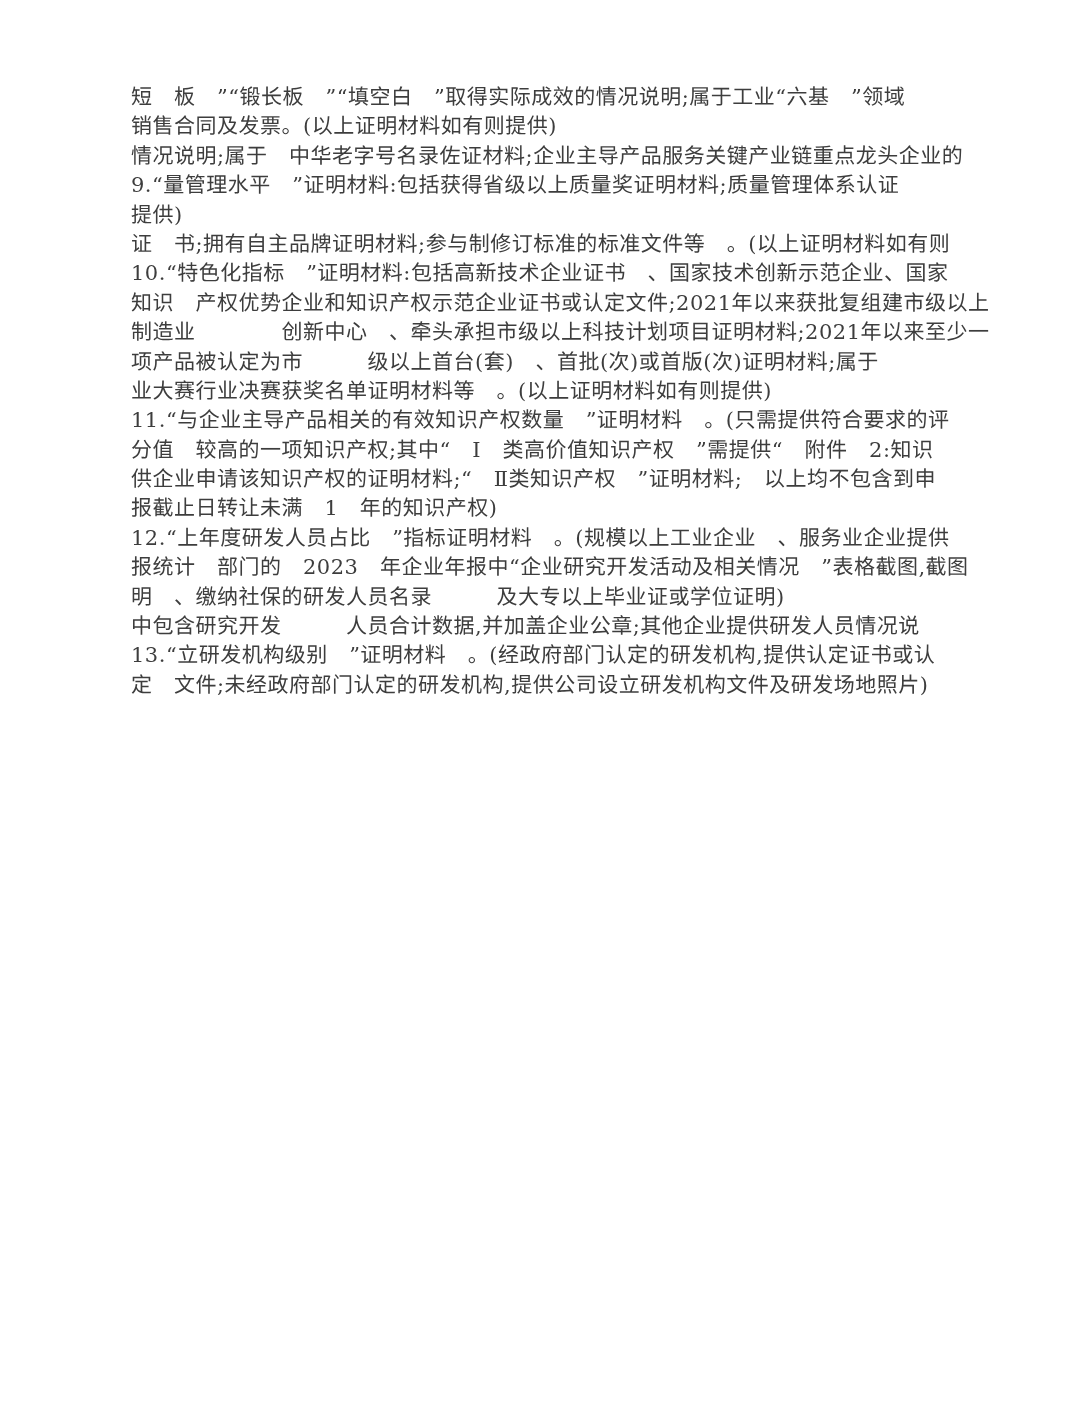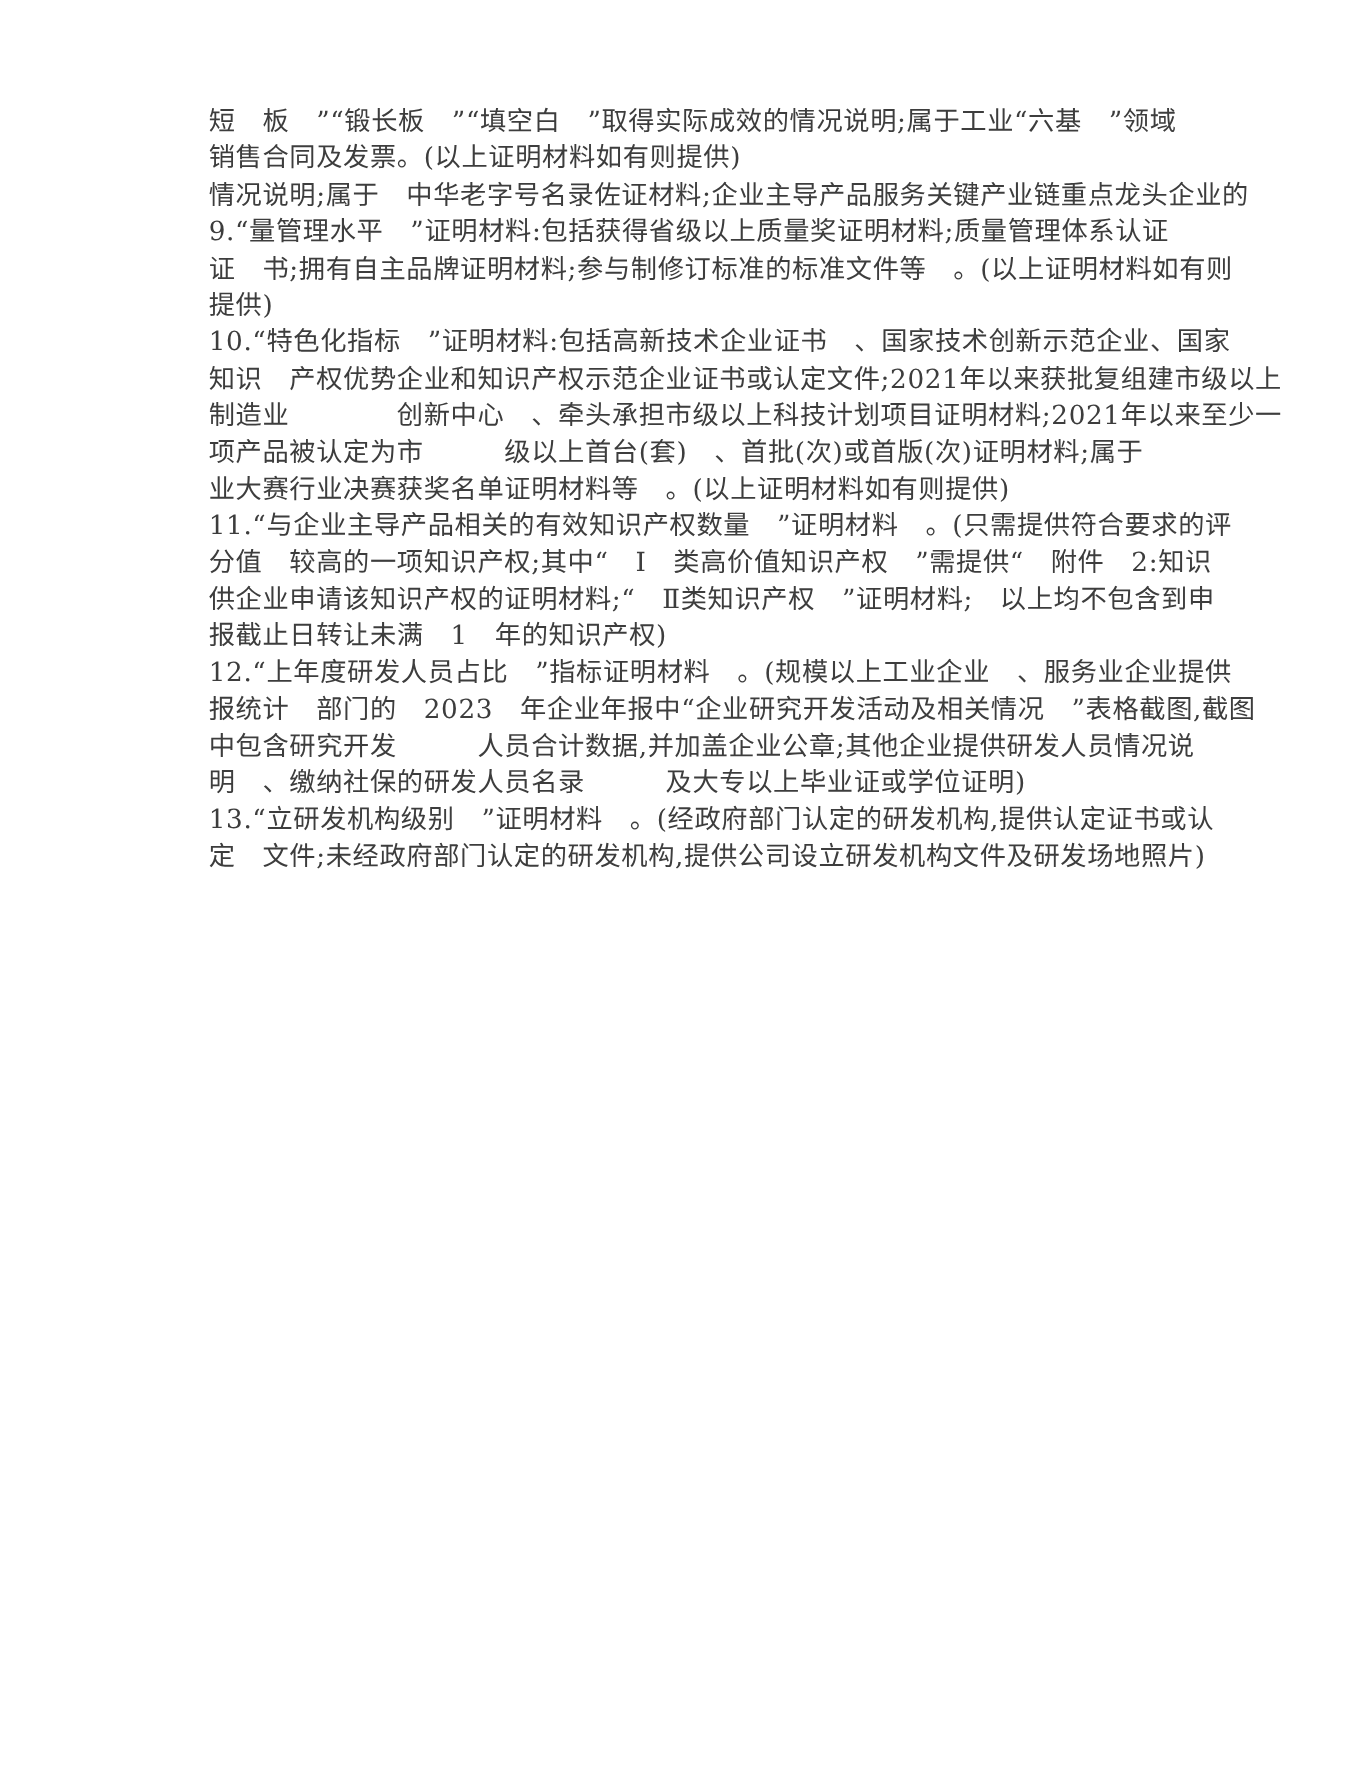"短 板 ”“锻长板 ”“填空白 ”取得实际成效的情况说明;属于工业“六基" .doc-line { margin-left: 36px -> none }
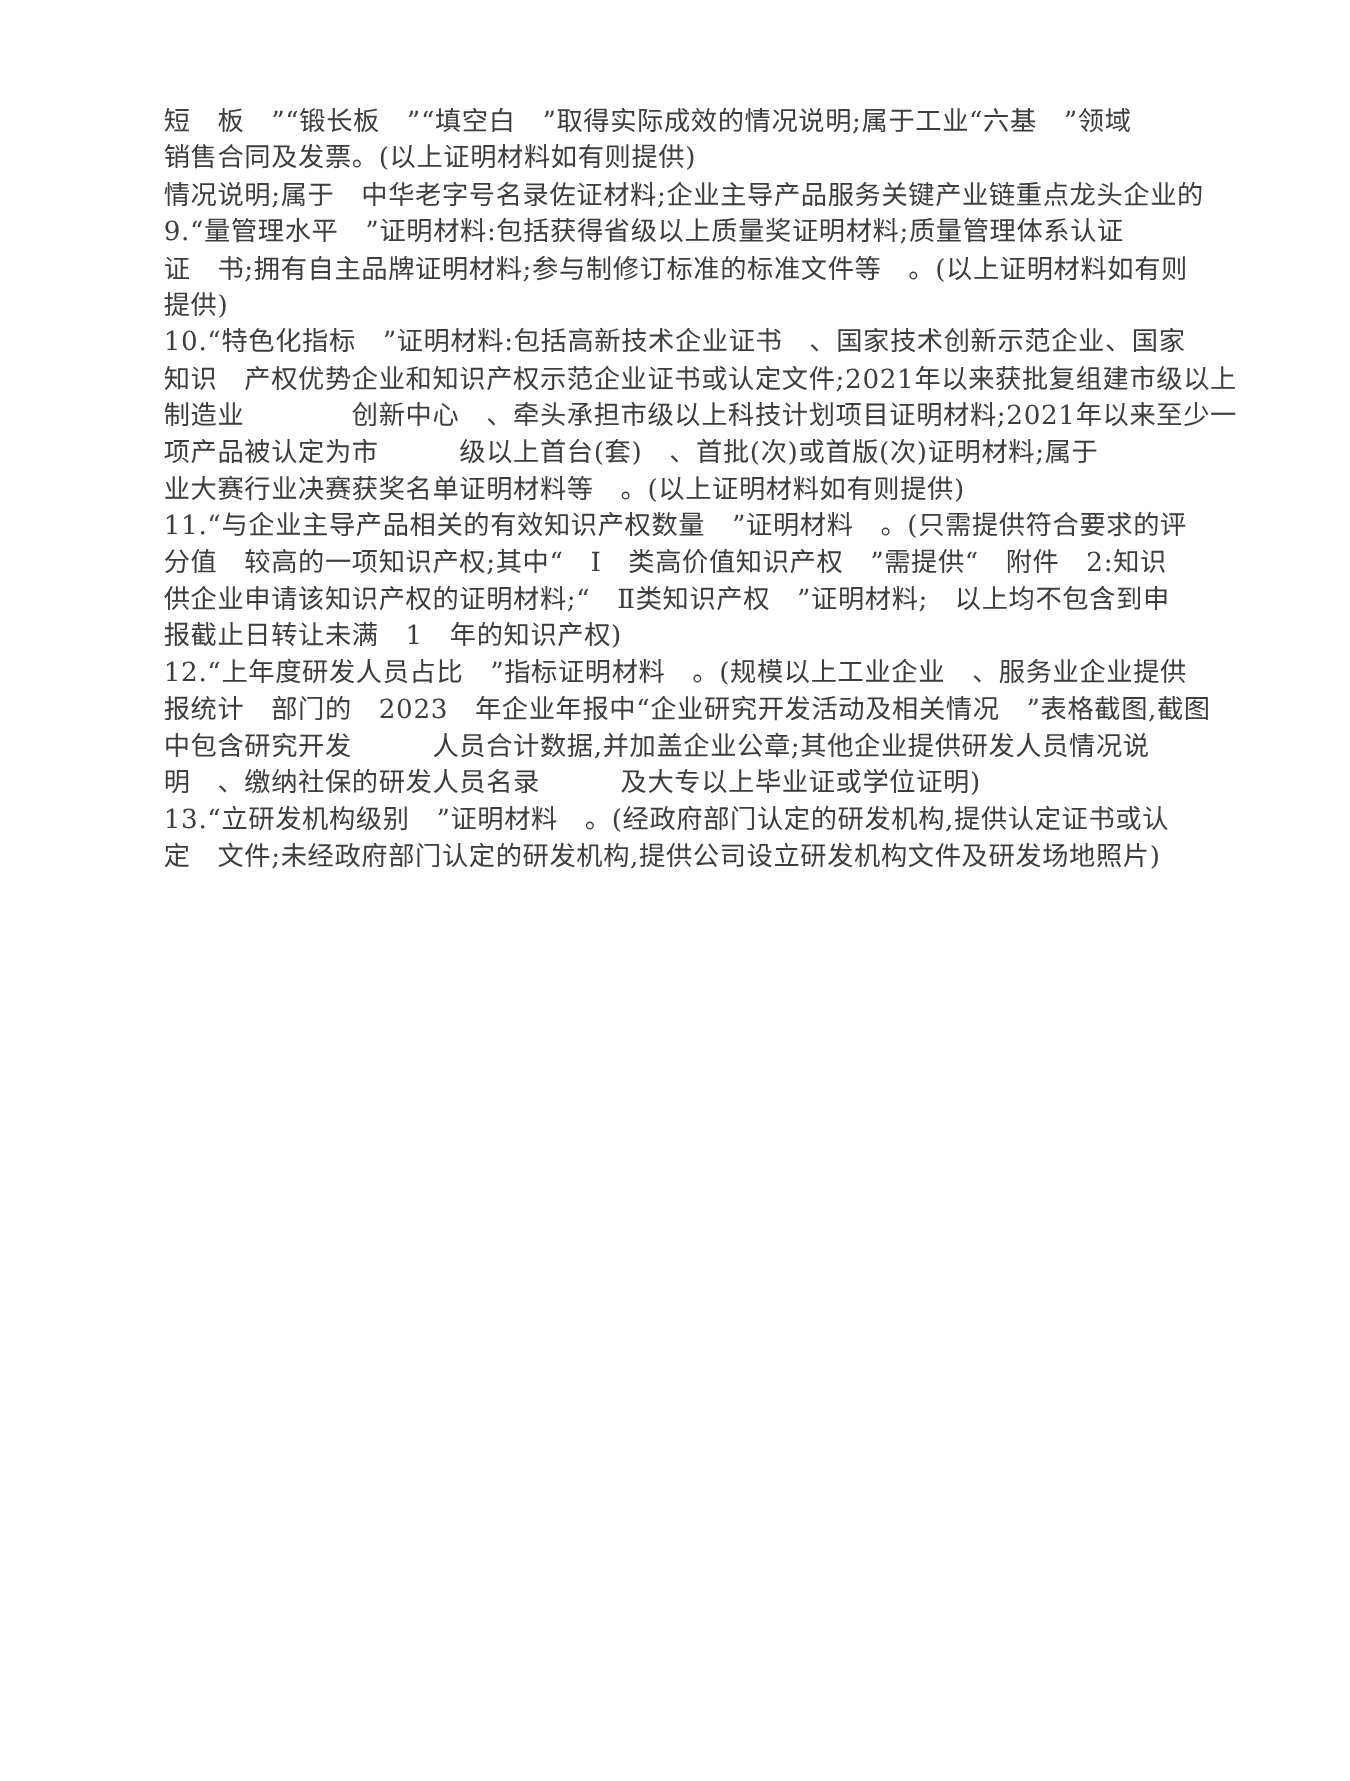"证 书;拥有自主品牌证明材料;参与制修订标准的标准文件等 。(以上证明材料如有则" div.doc-line { order: before "提供)" -> after "提供)" }
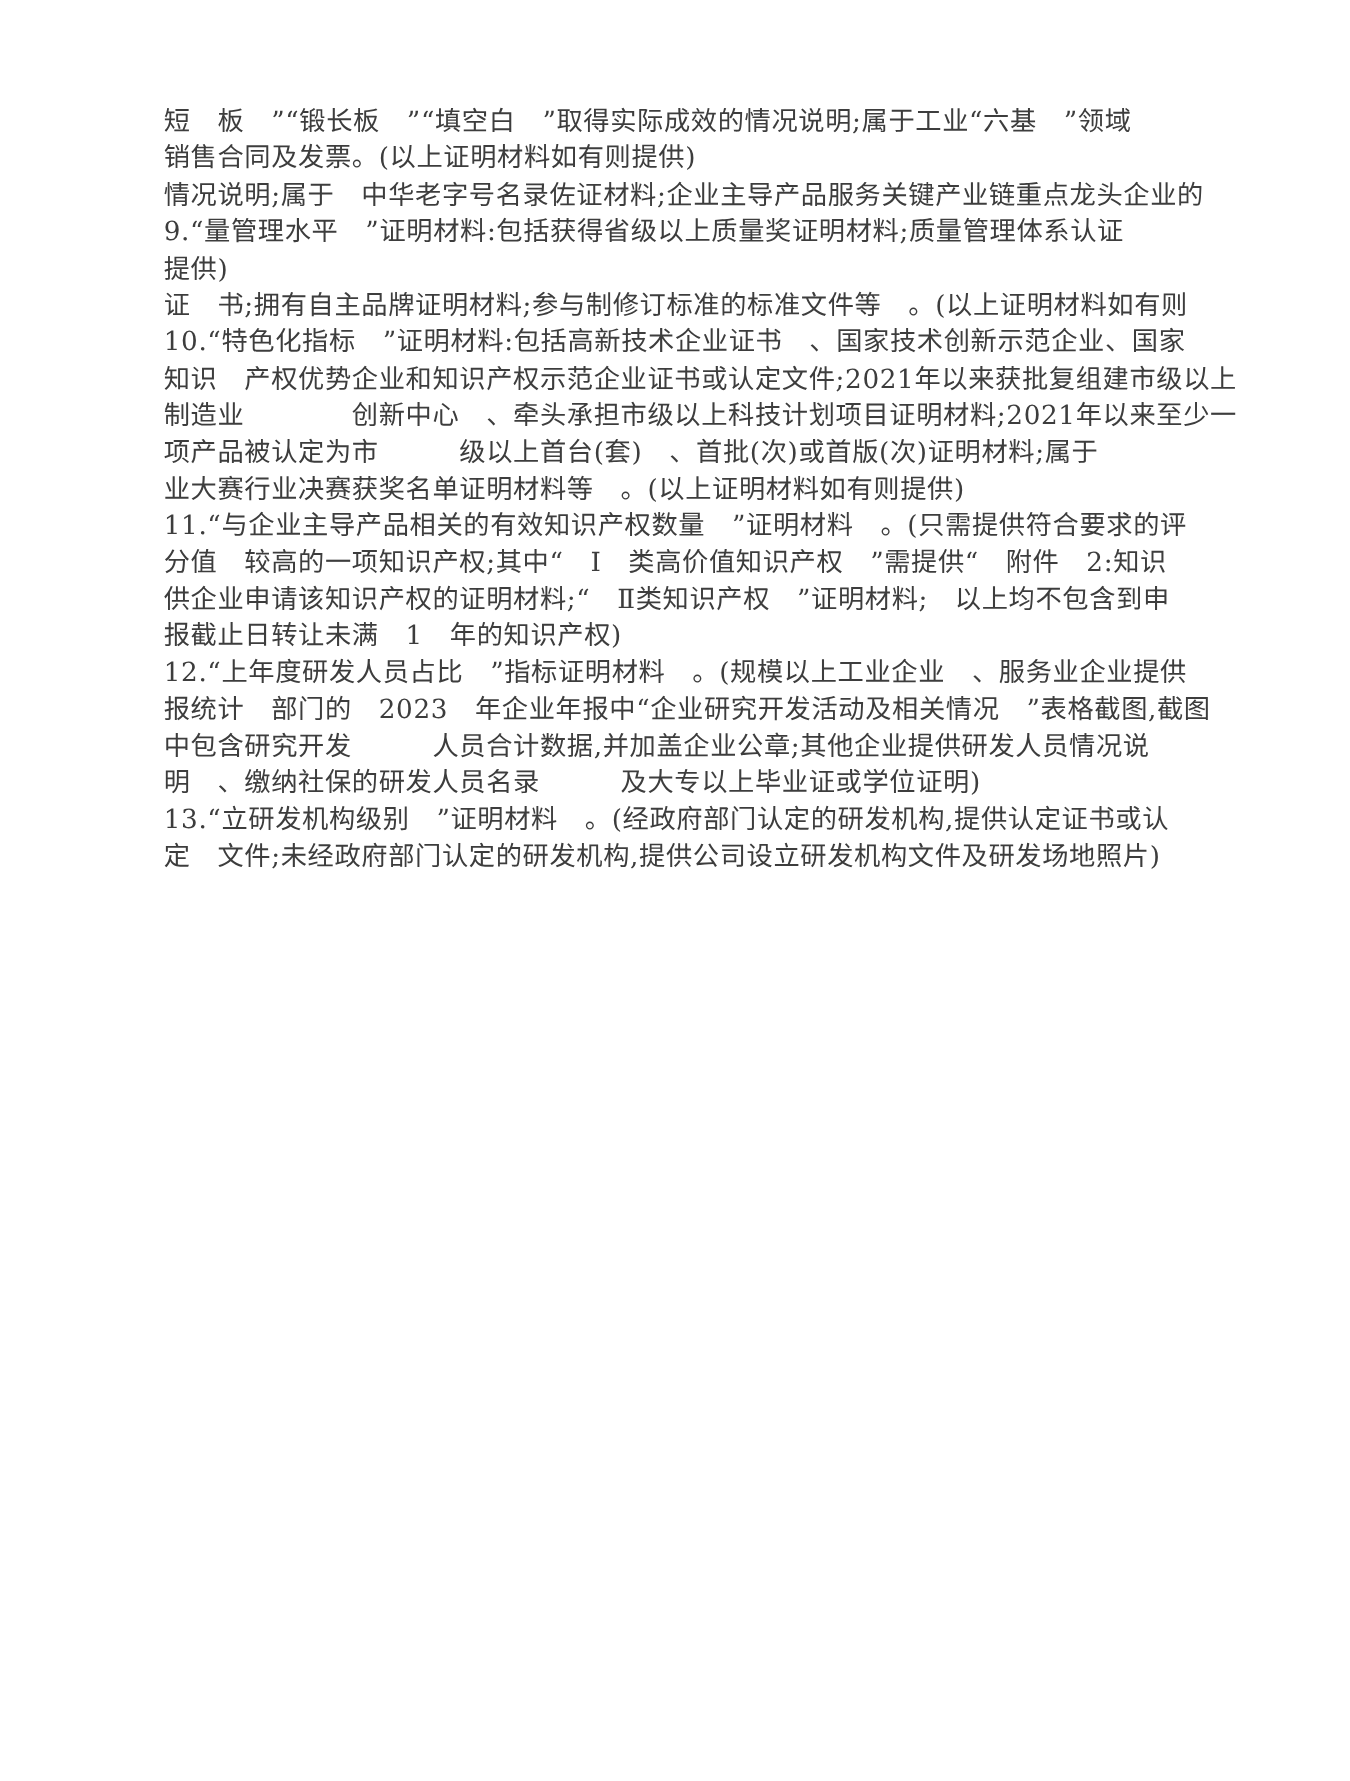"中包含研究开发 人员合计数据,并加盖企业公章;其他企业提供研发人员情况说" div.doc-line { order: before "明 、缴纳社保的研发人员名录 及大专以上毕业证或学位证明)" -> after "明 、缴纳社保的研发人员名录 及大专以上毕业证或学位证明)" }
